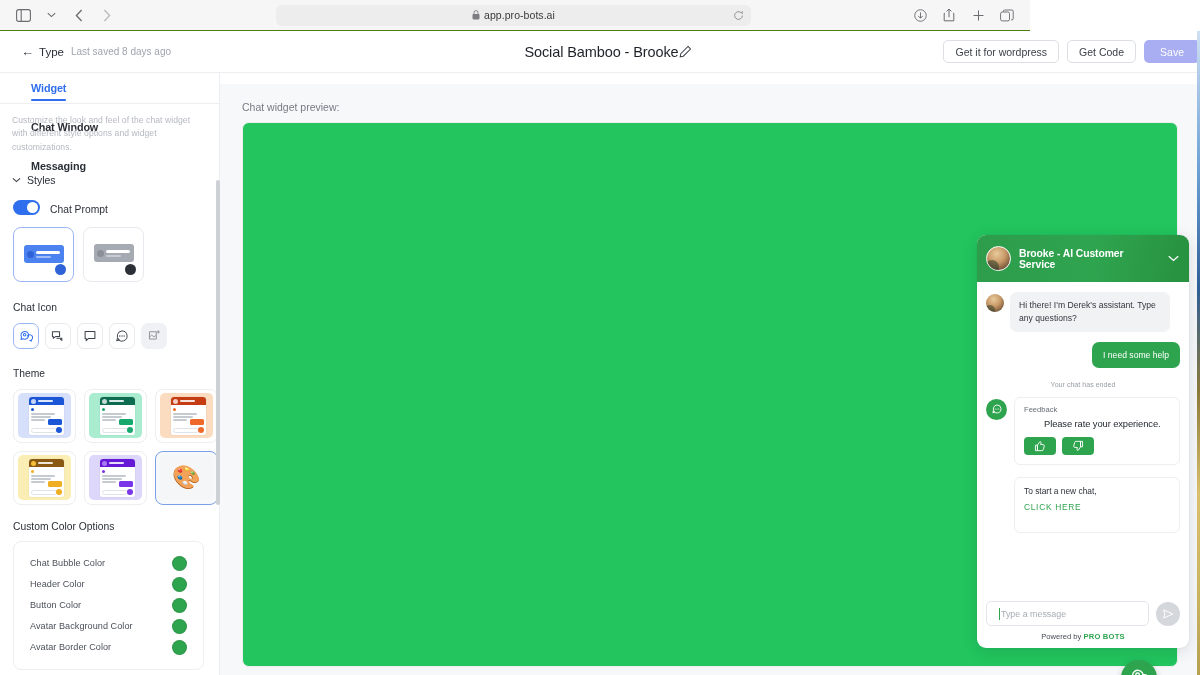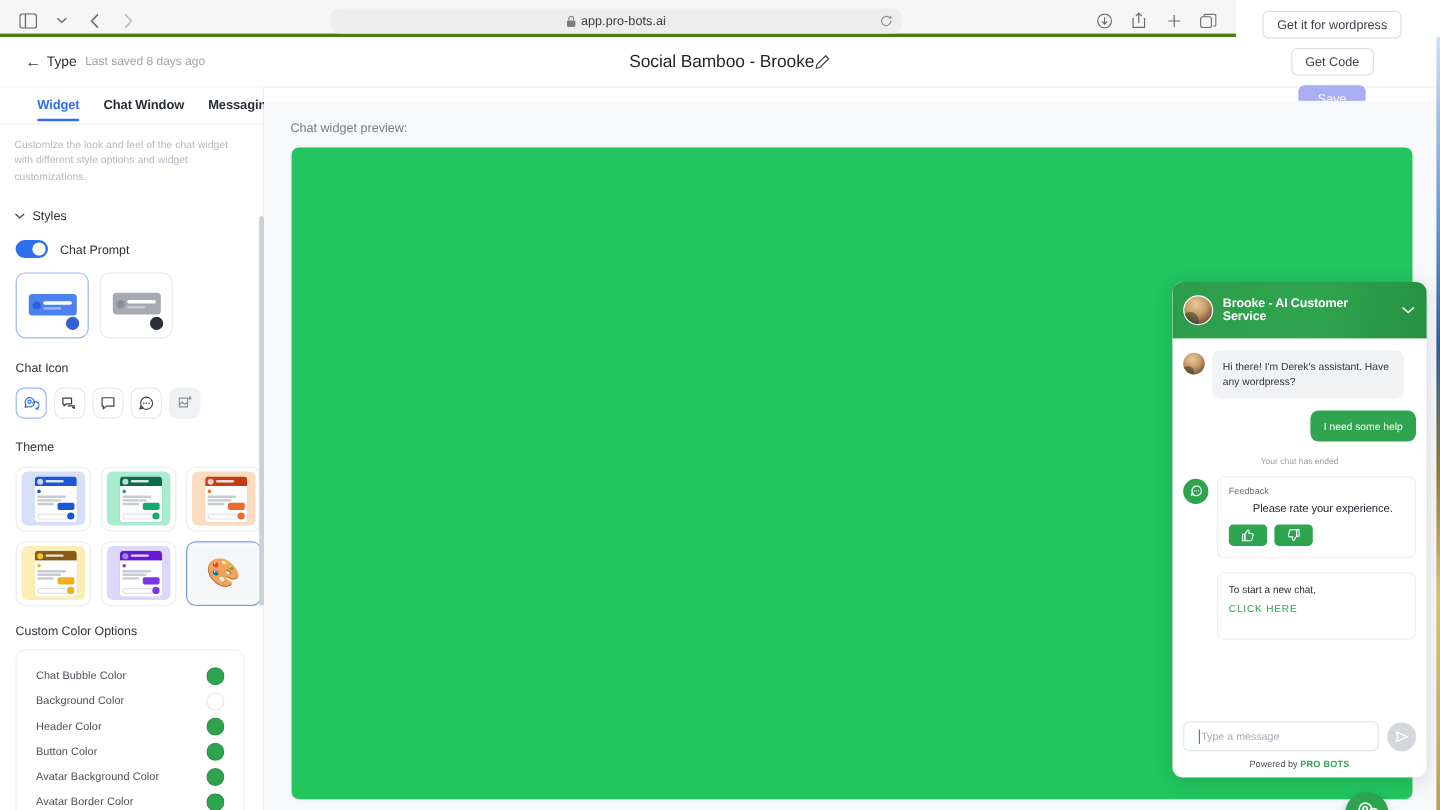"app.pro-bots.ai" .browser-bar { align-items: flex-end -> center; border-bottom: 3px solid #4d7c0f -> 1px solid #4d7c0f }
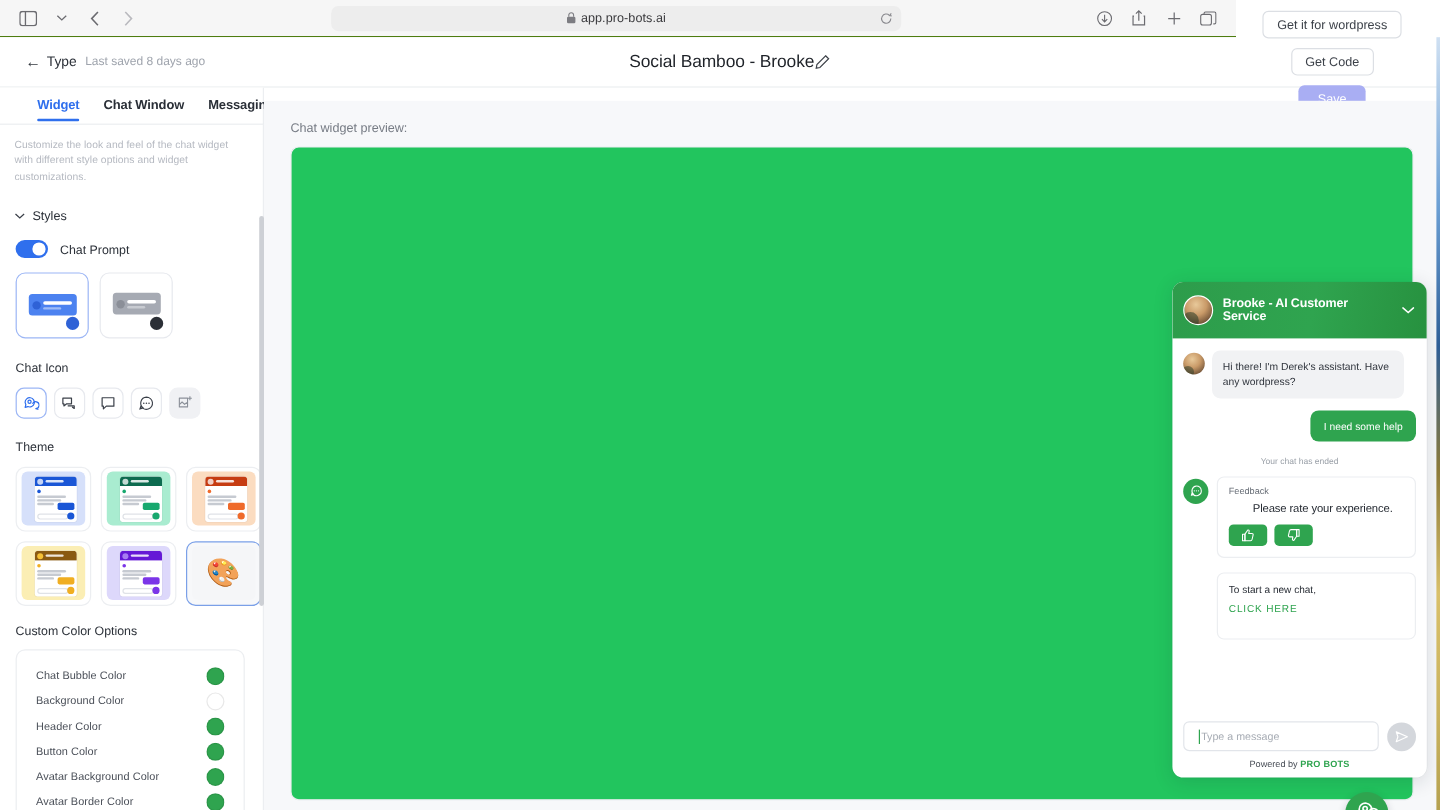"Get it for wordpress" .header-actions { align-items: center -> flex-end; flex-direction: column -> none; padding-right: 32px -> 0 }
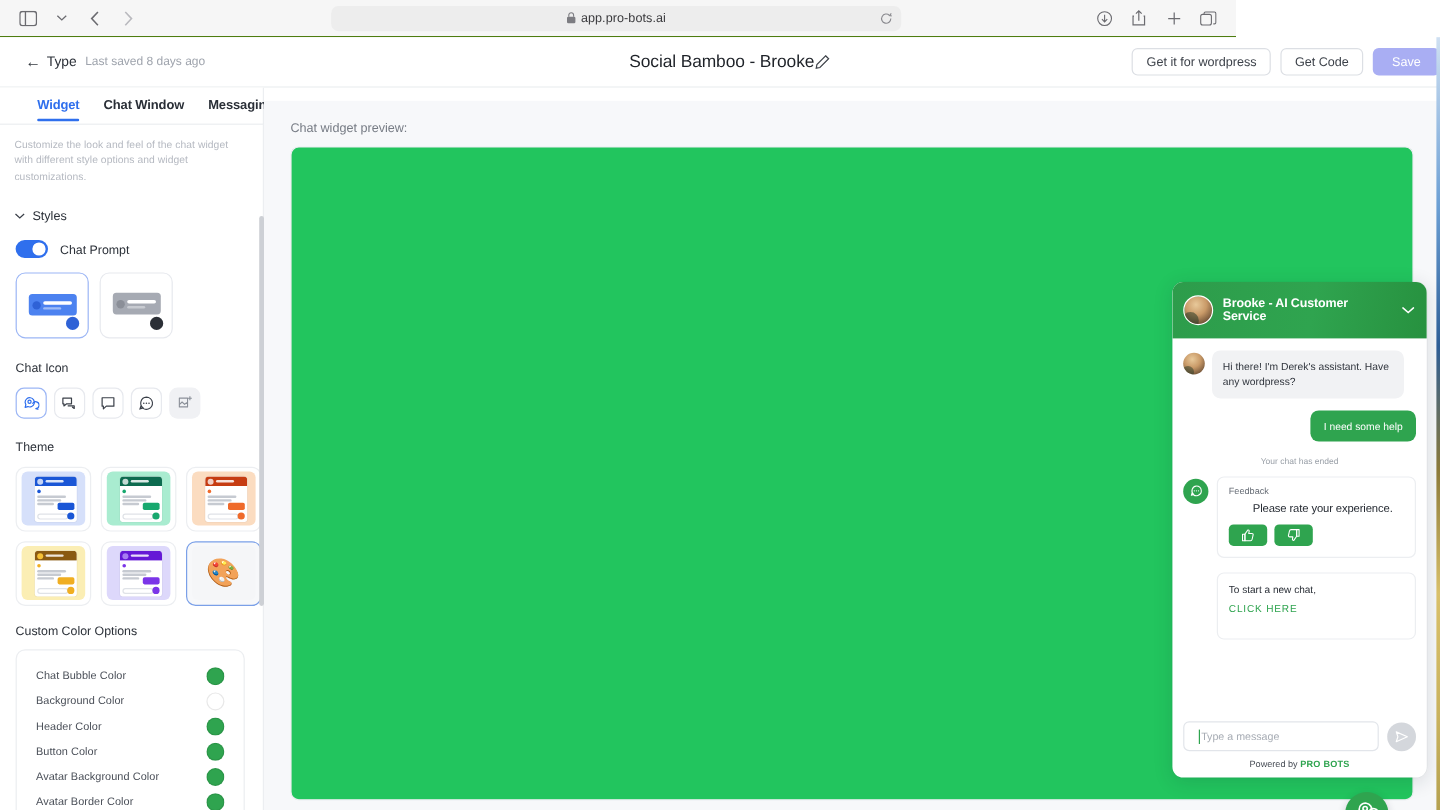"Widget" .tabs { flex-direction: none -> column }
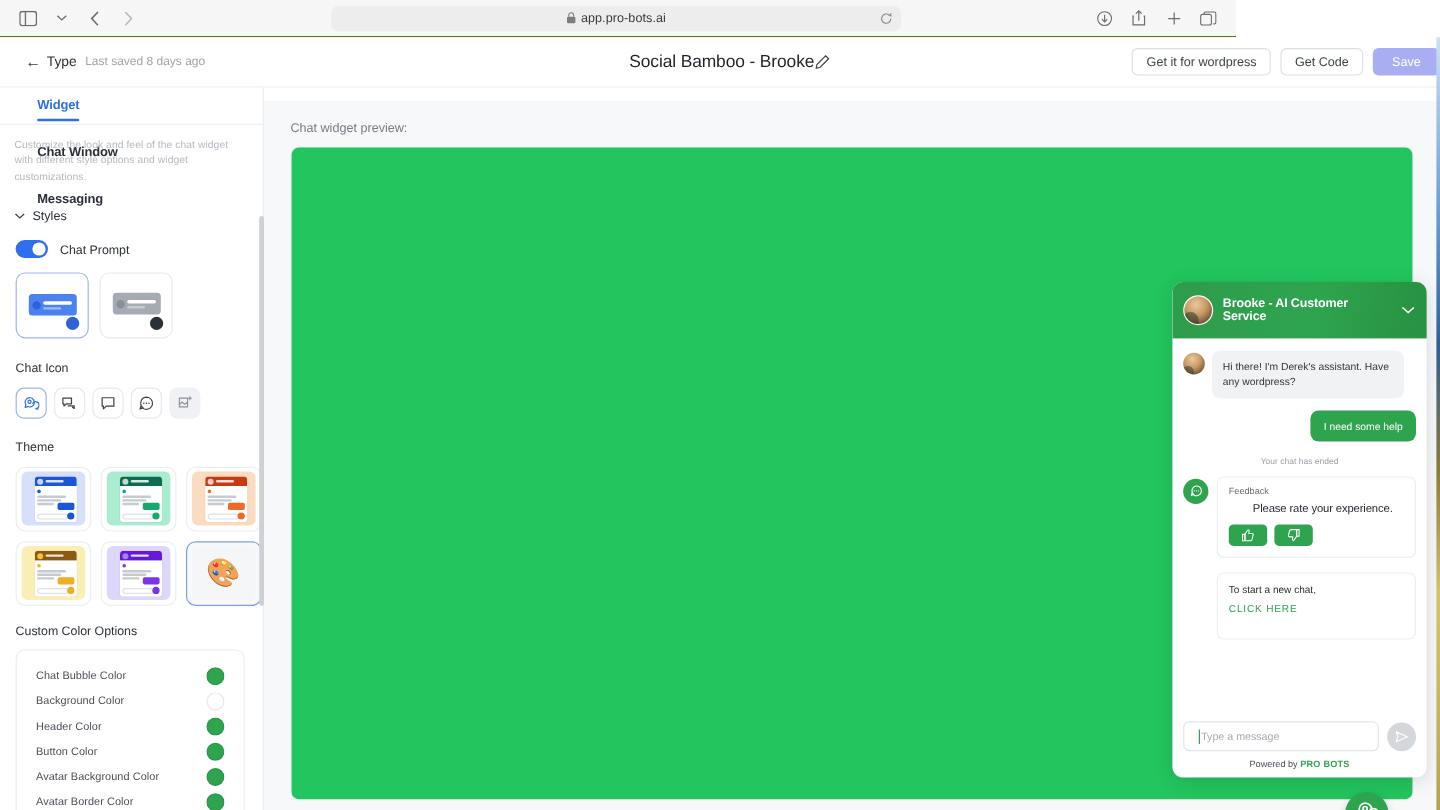"Hi there! I'm Derek's assistant." div.bubble-in { text: Have any wordpress -> Type any questions }
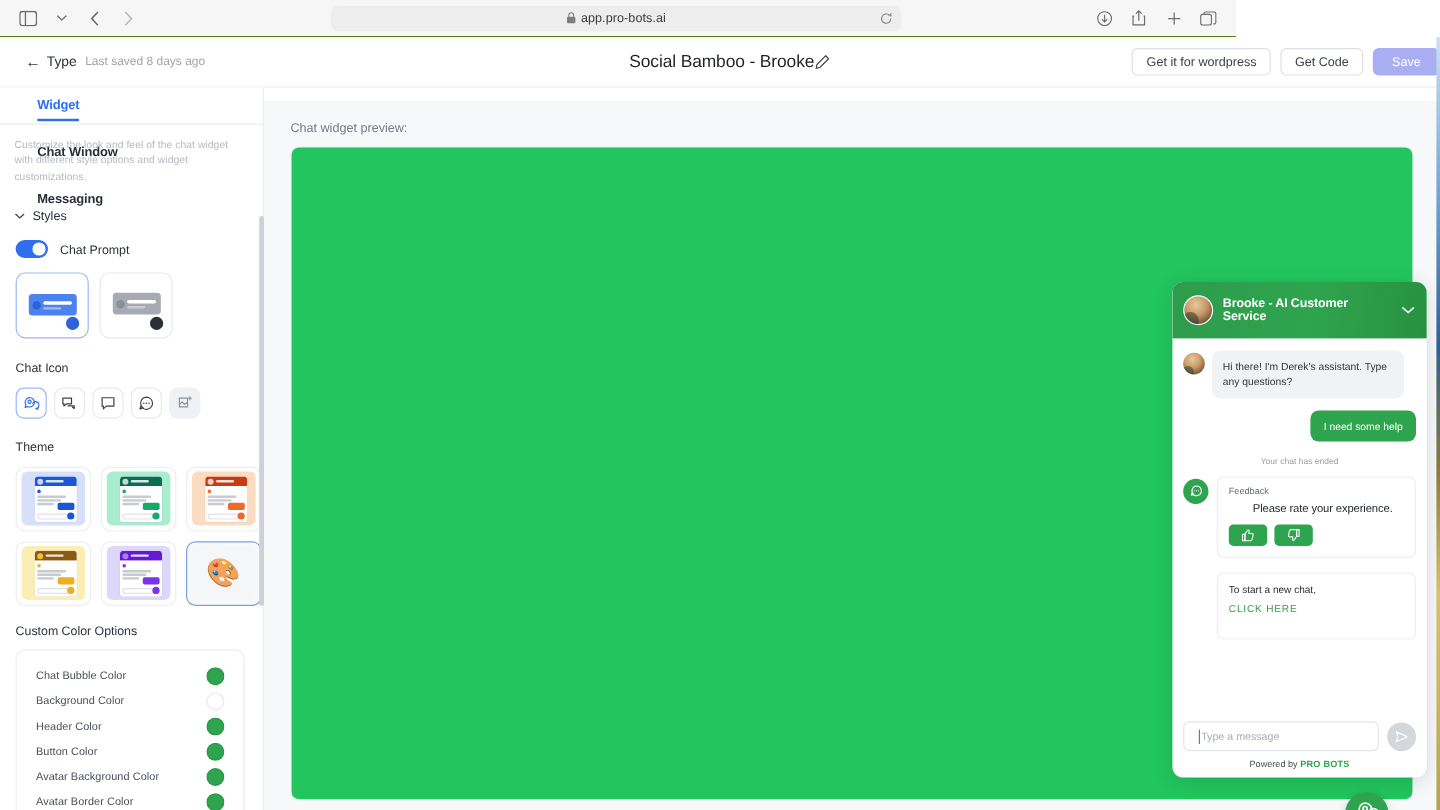"Background Color" div.cc-row { html: <div> <span>Background Color</span> <span></span> </div> -> none }
